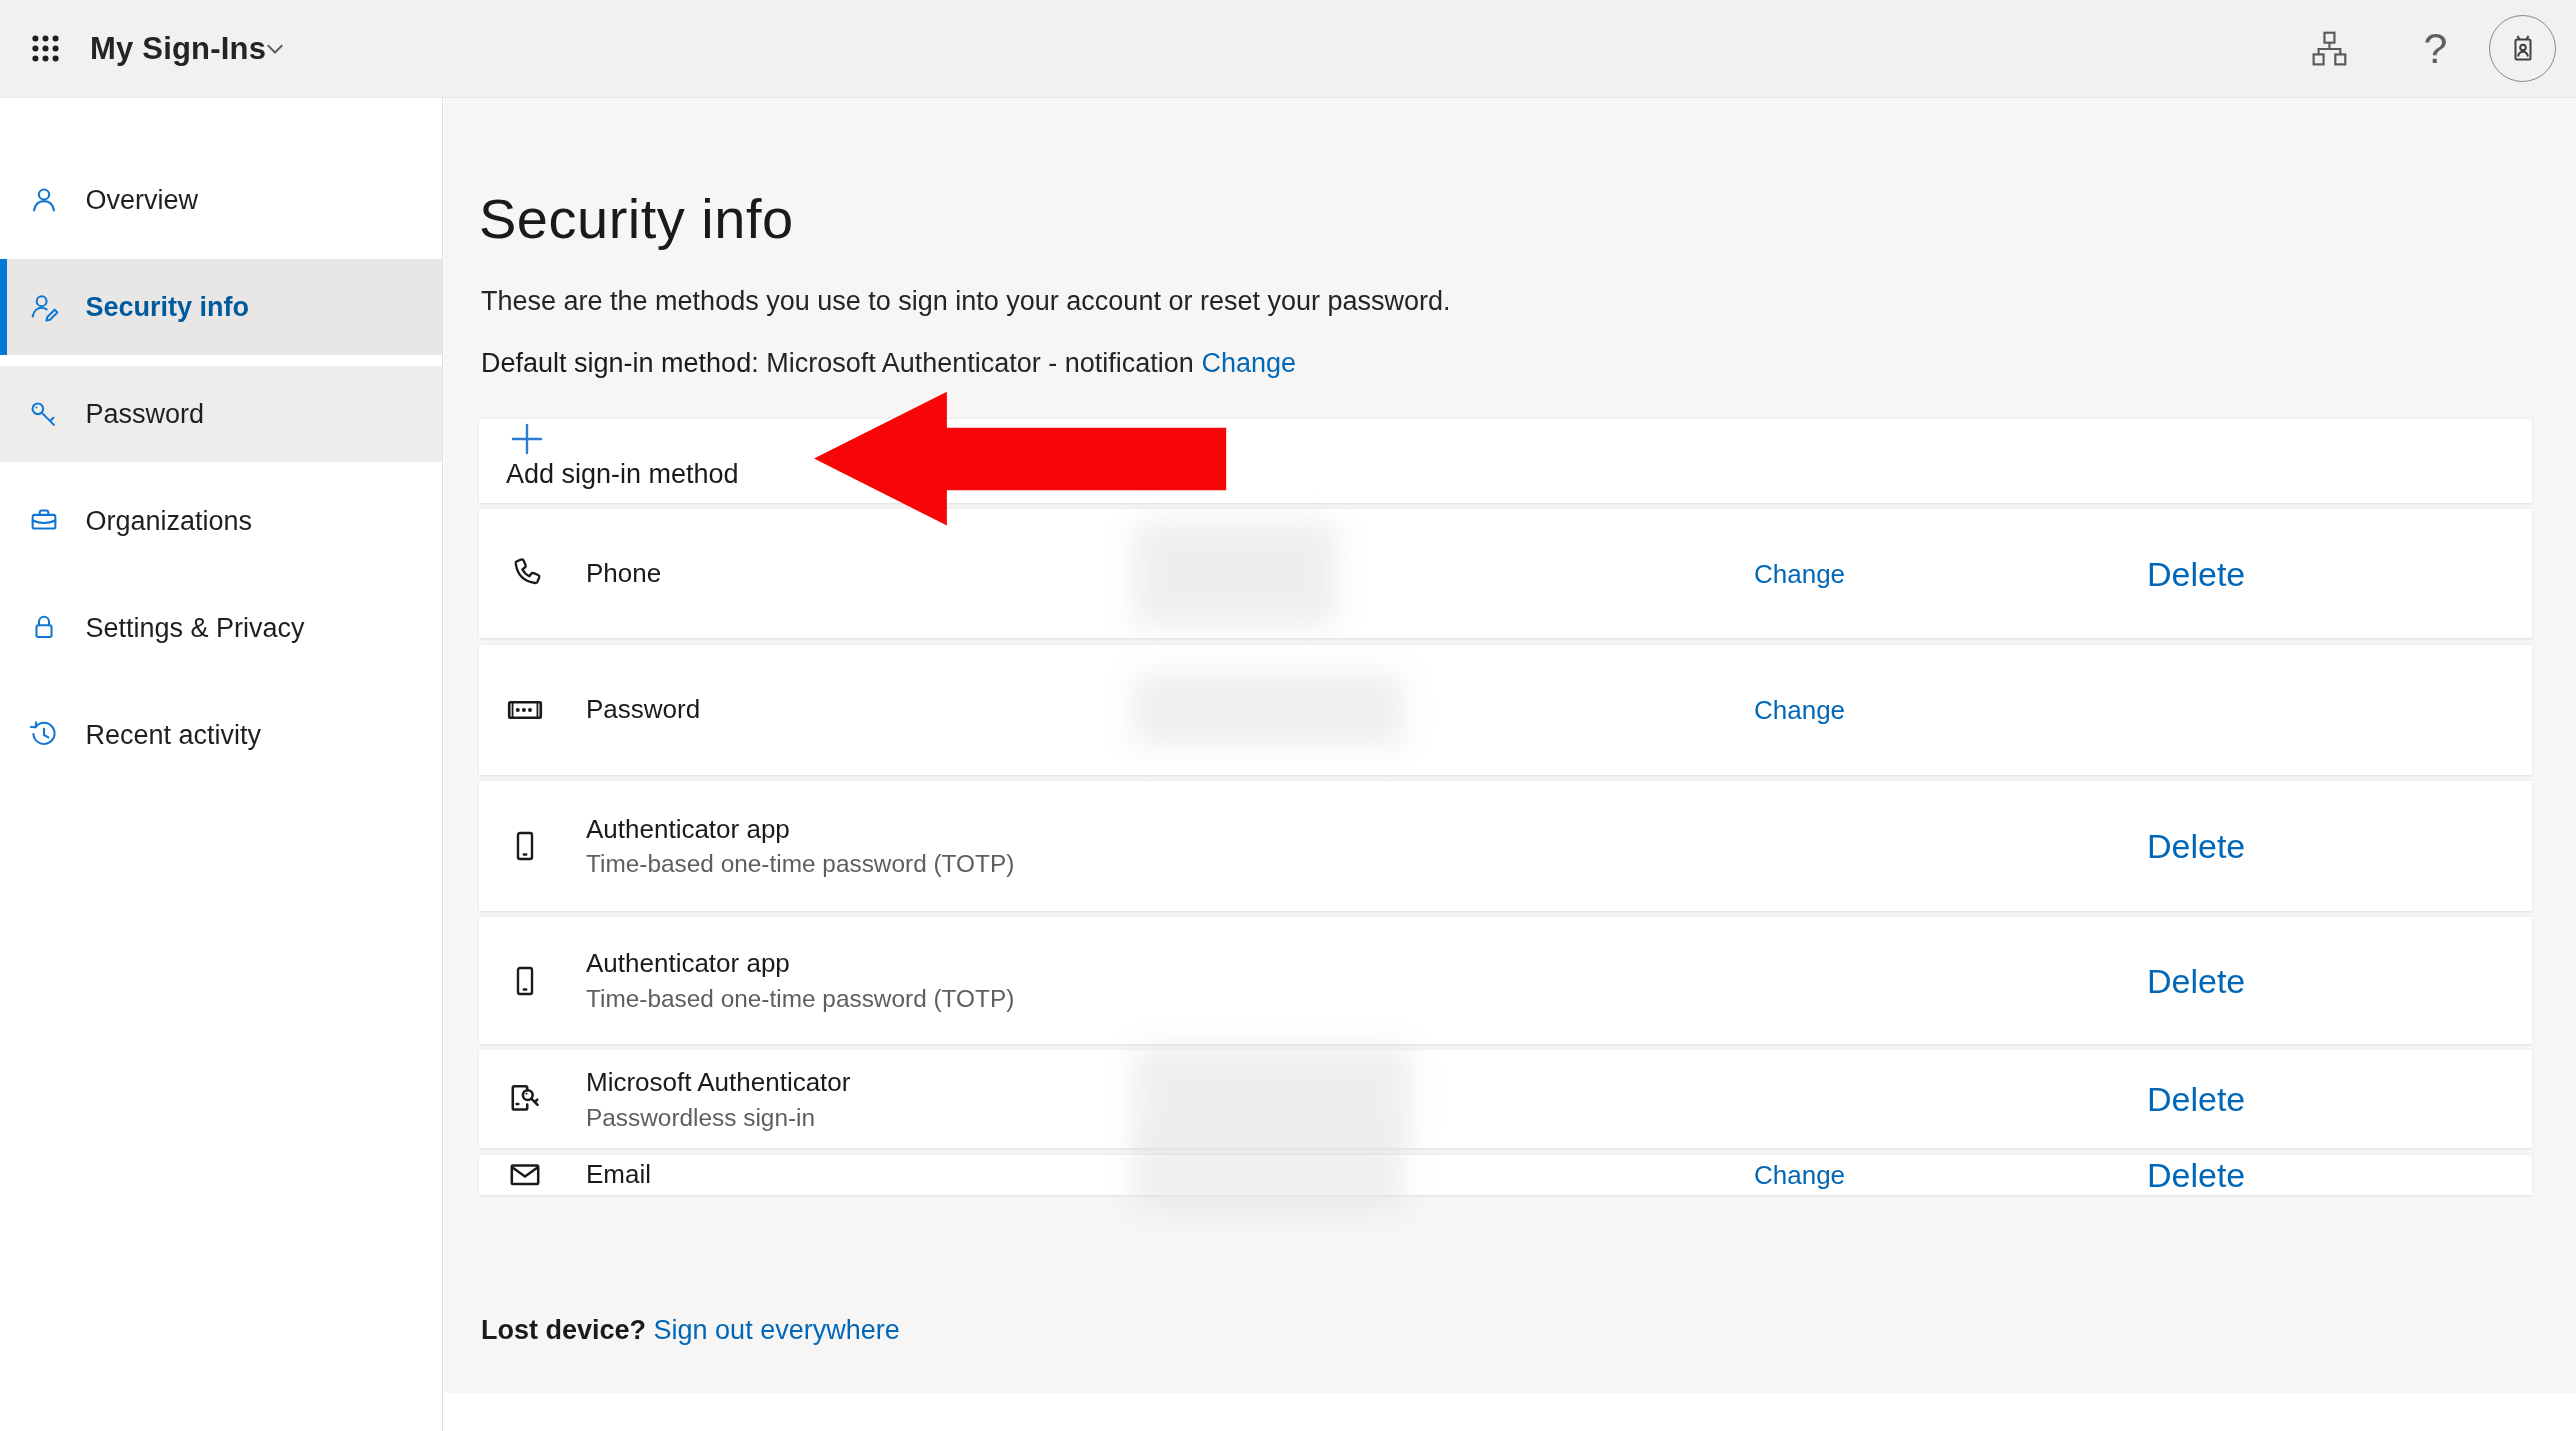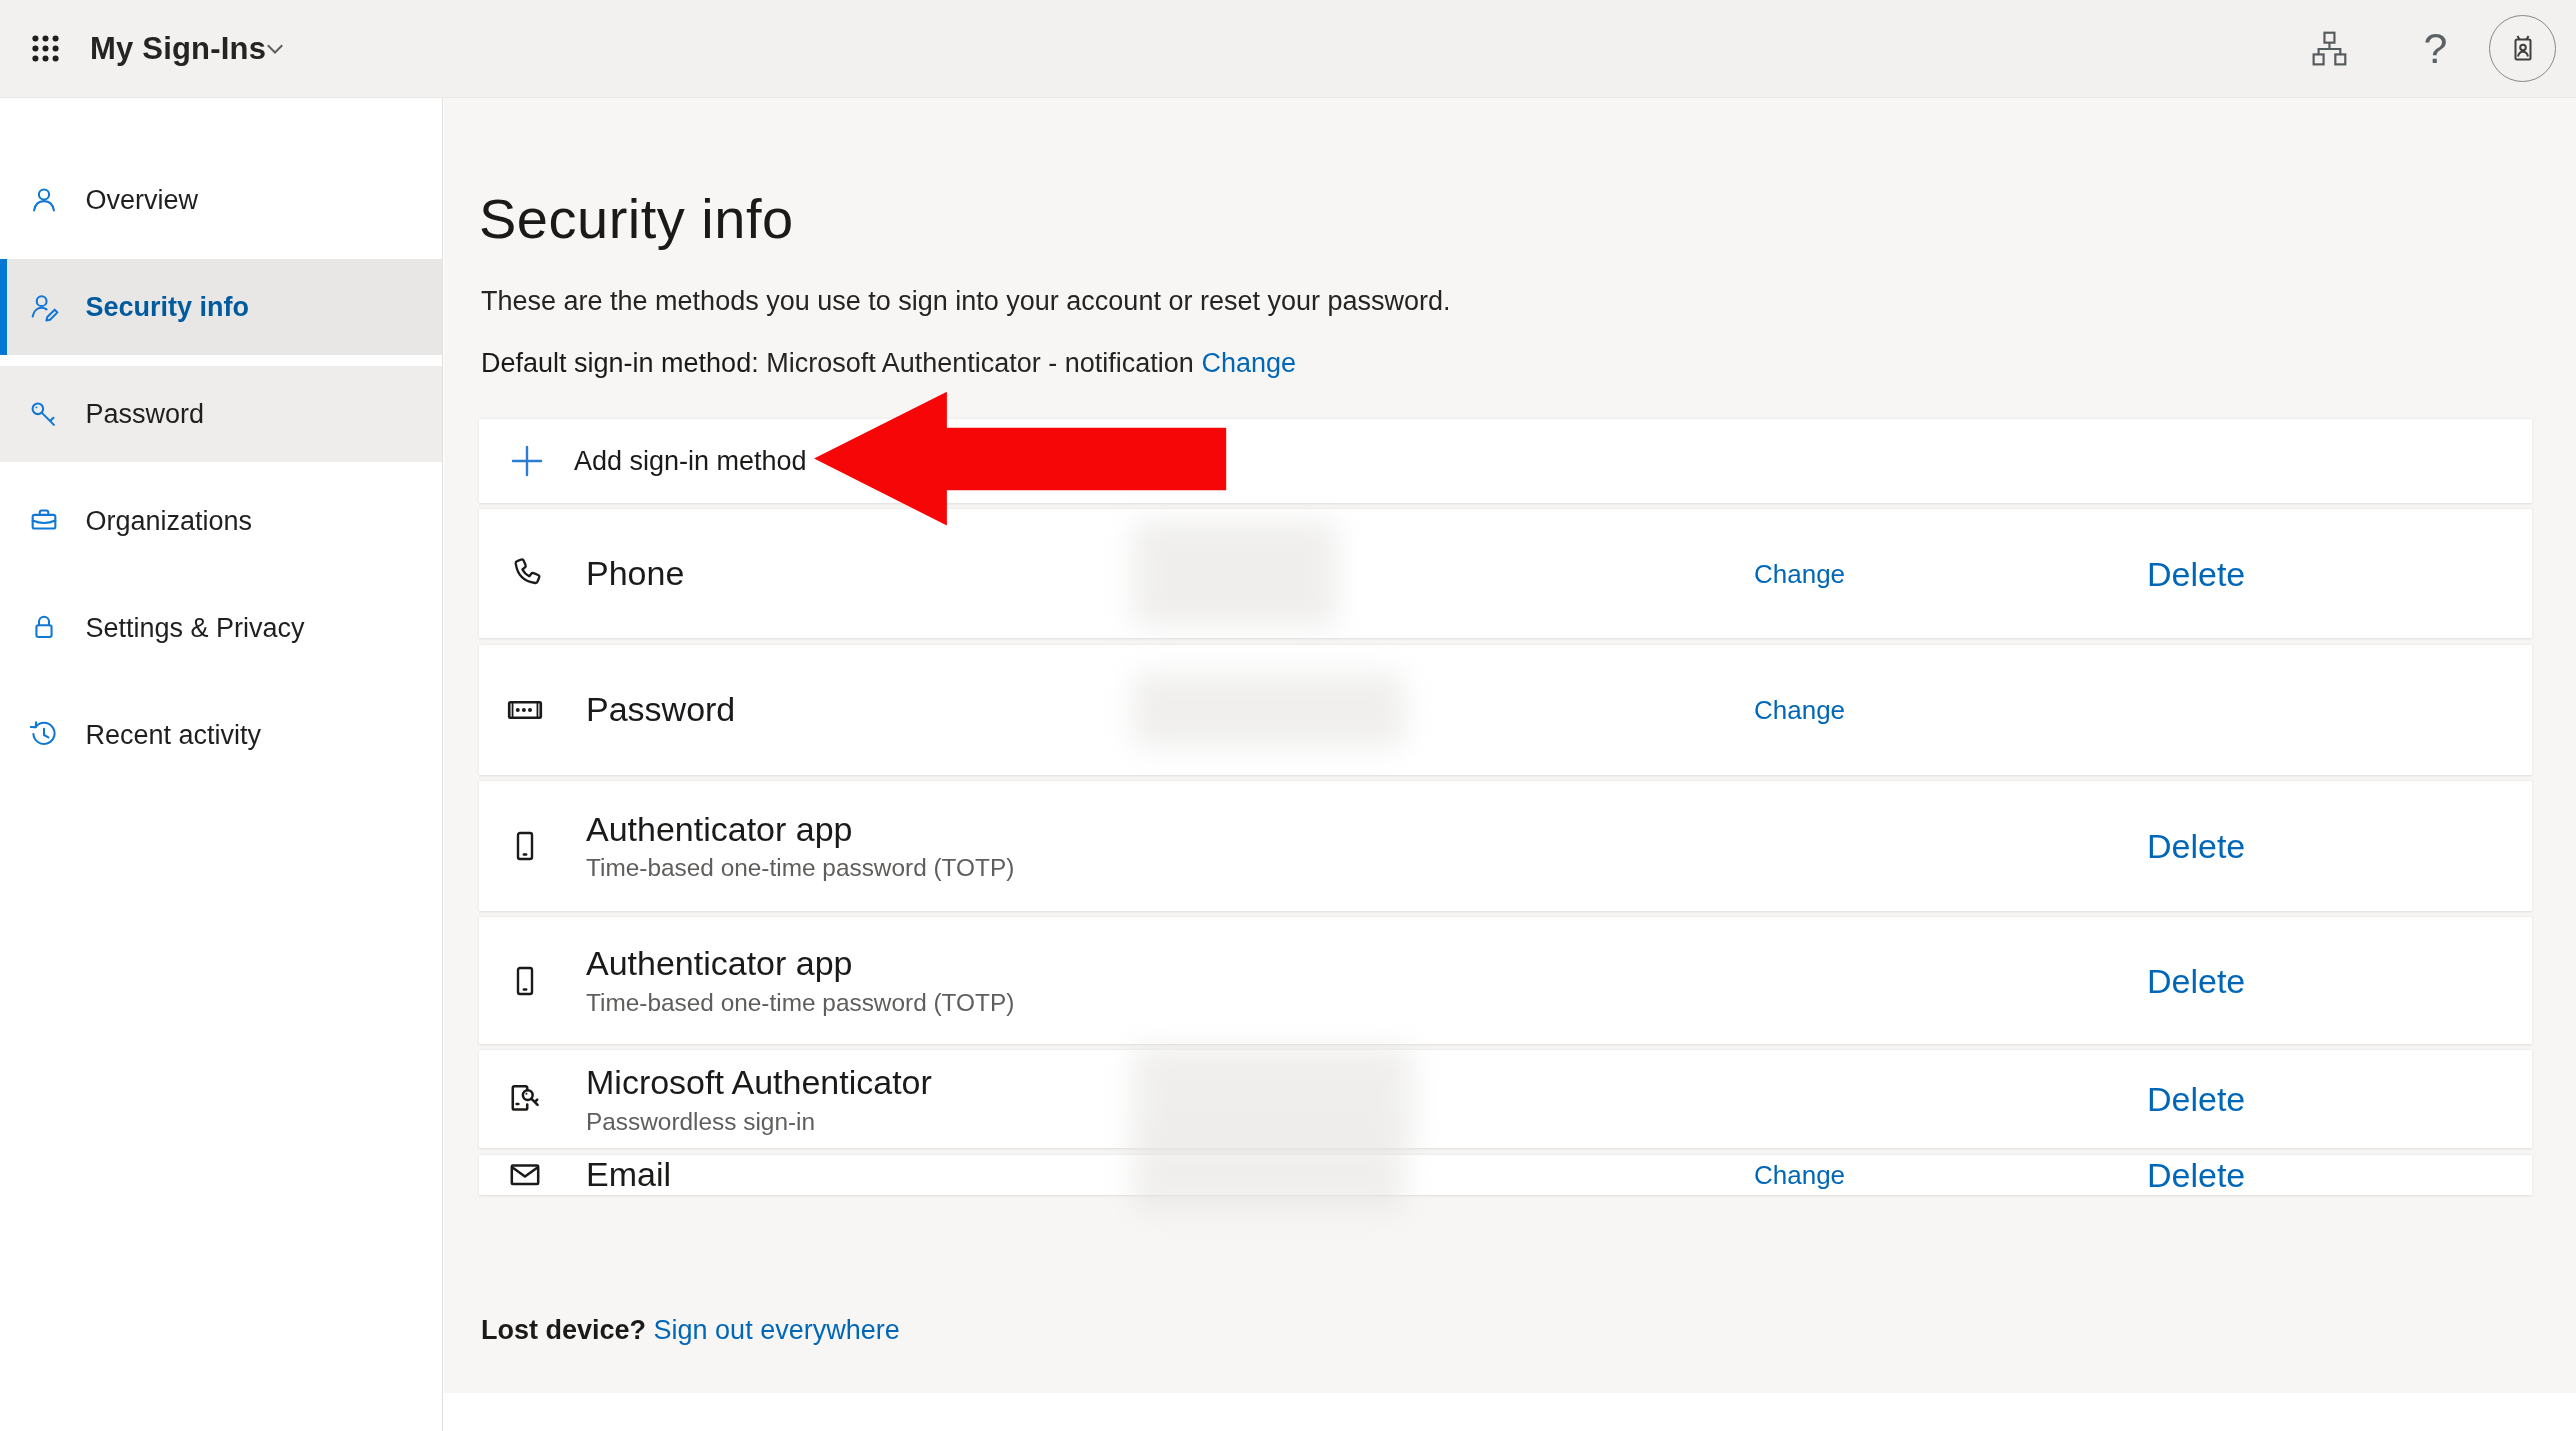"Add sign-in method" .add-row { align-items: center -> none; flex-direction: none -> column }
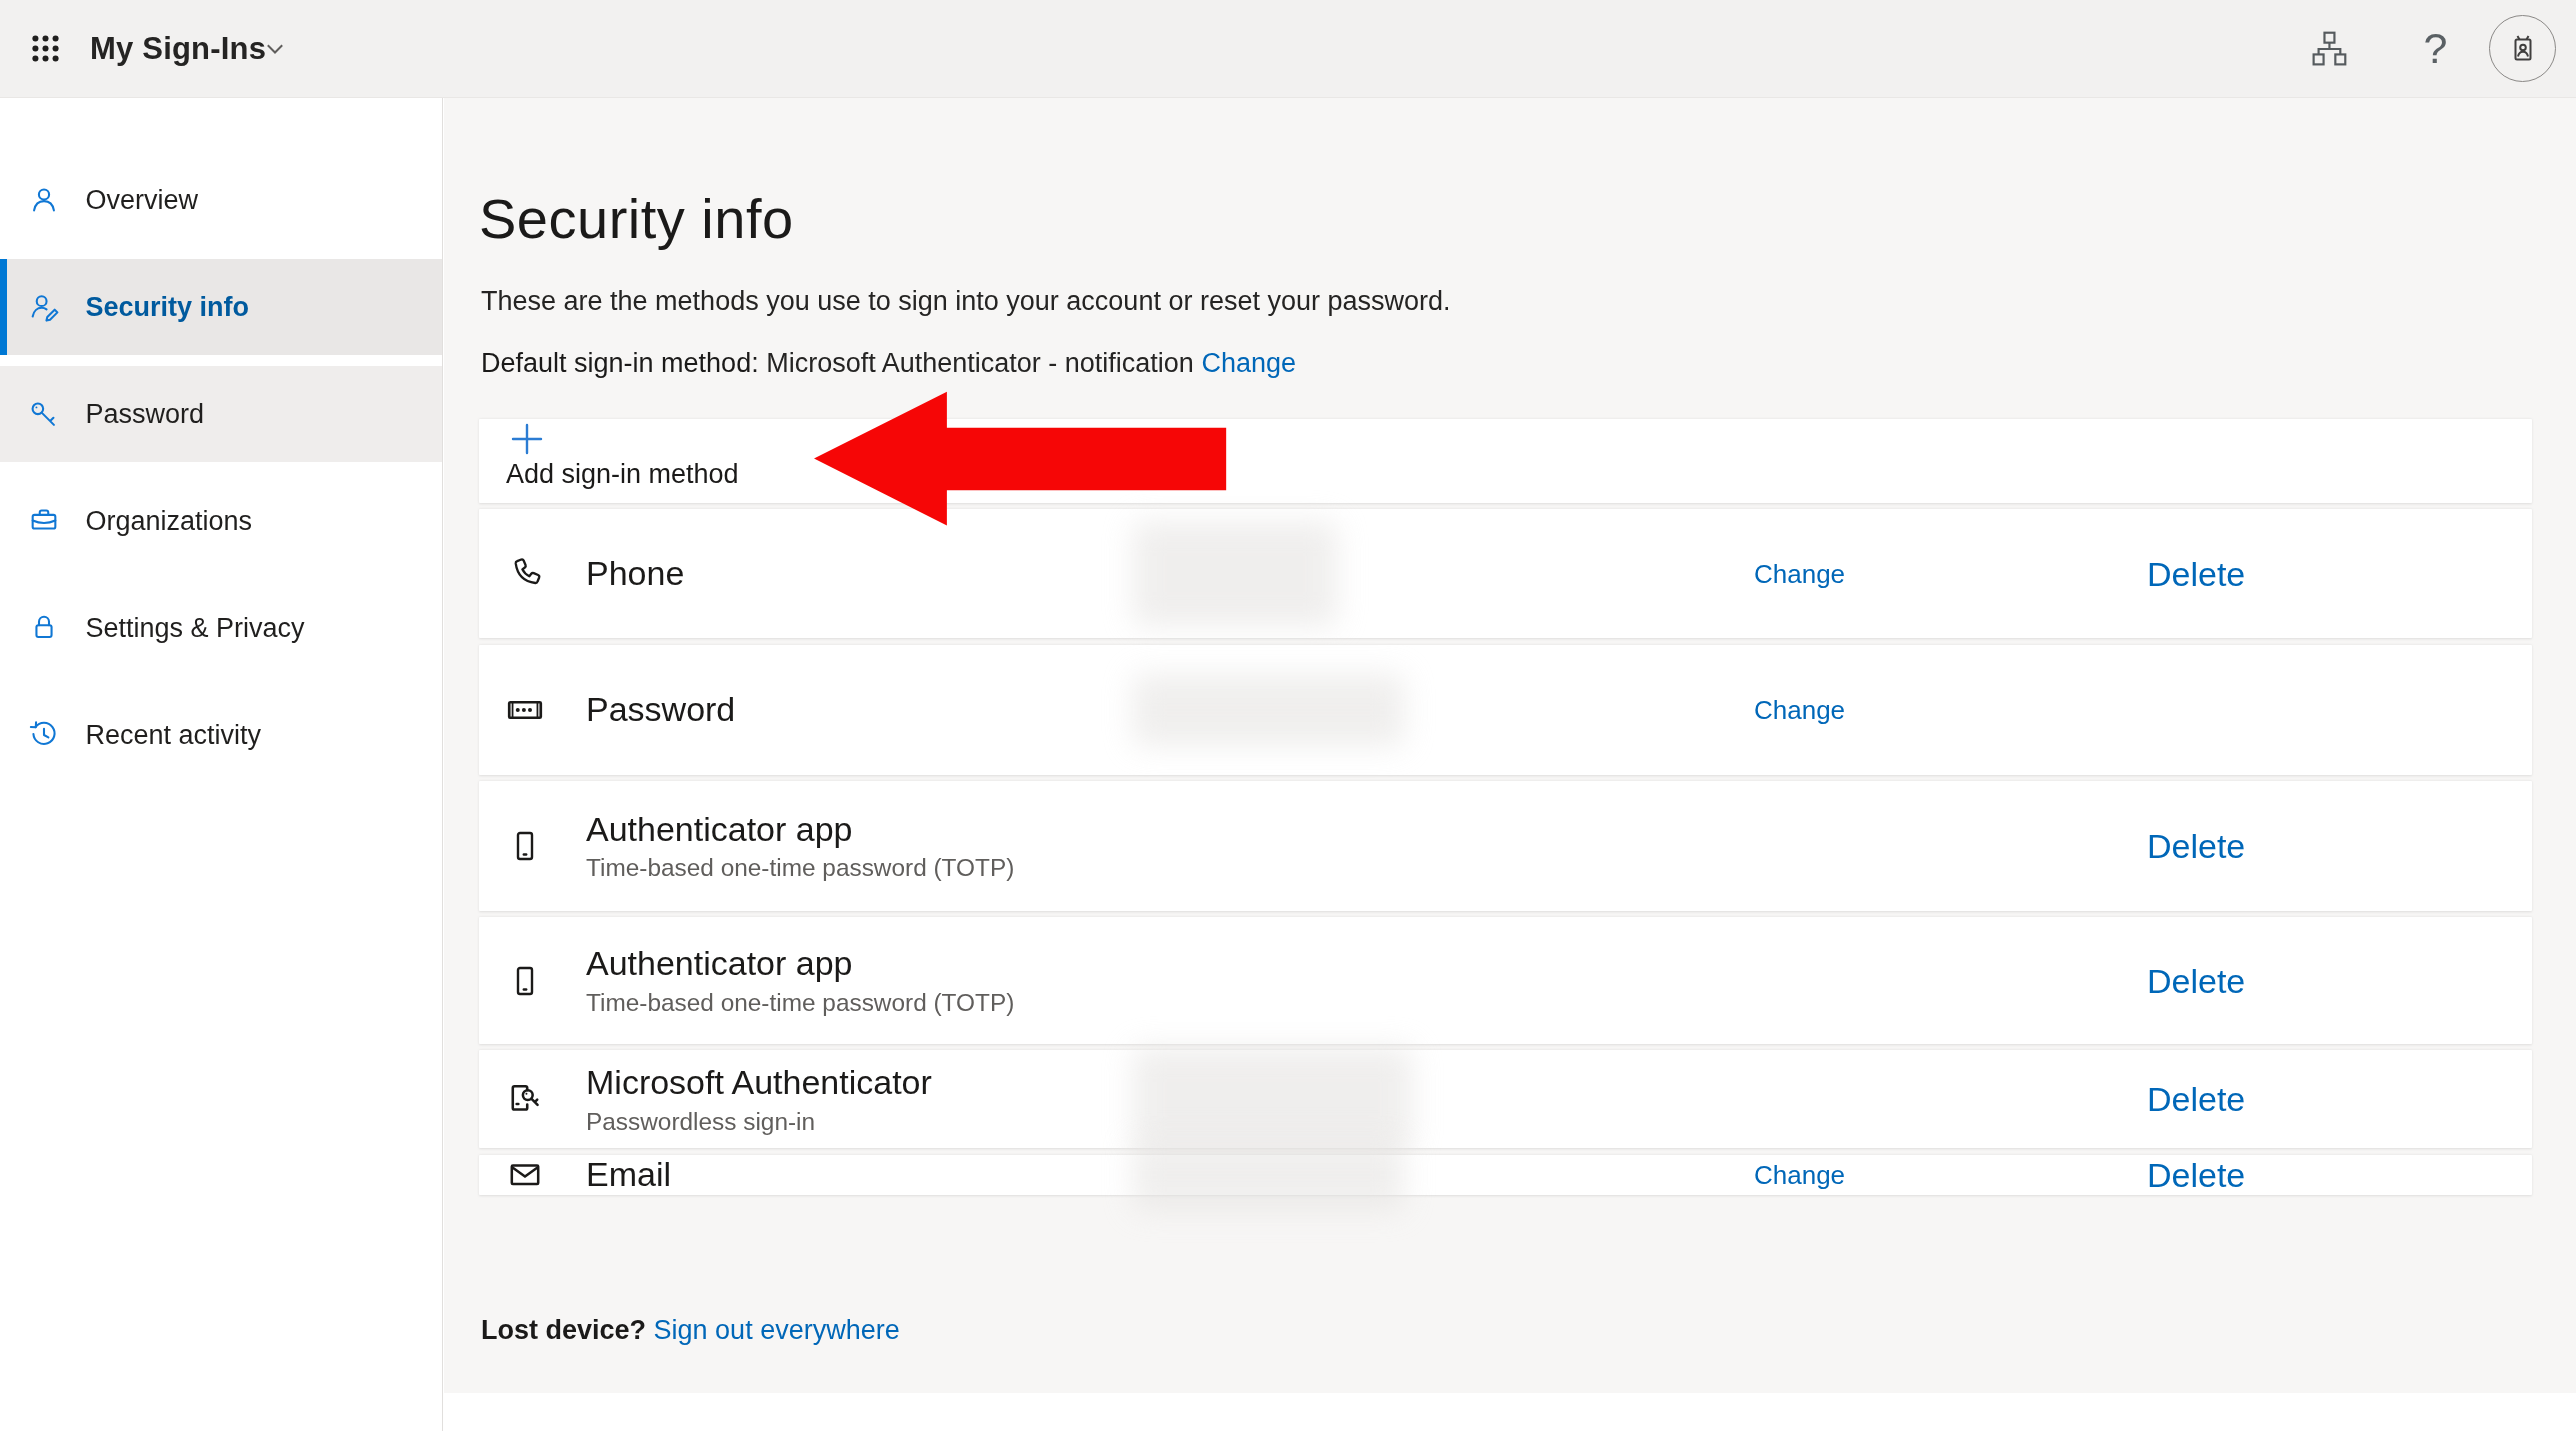"Phone" .row-label { font-size: 34px -> 26px }
